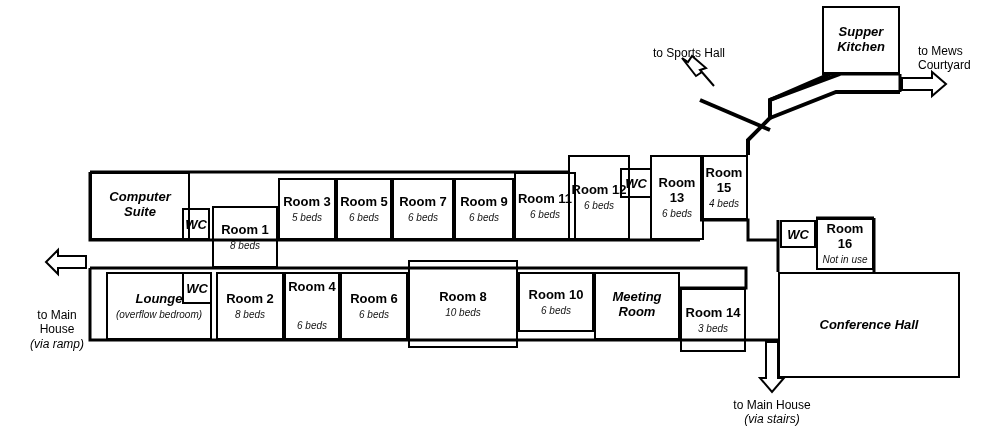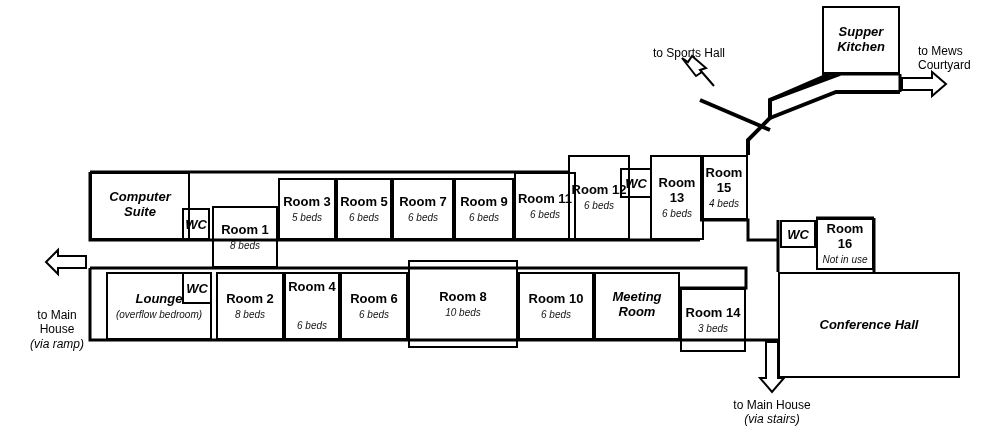"Room 10" div.room { height: 68px -> 60px }
